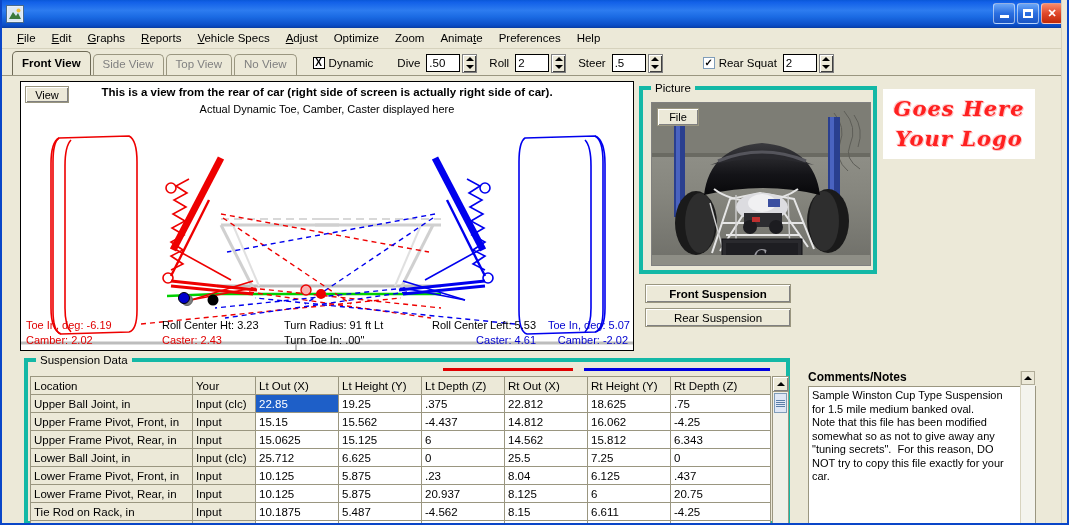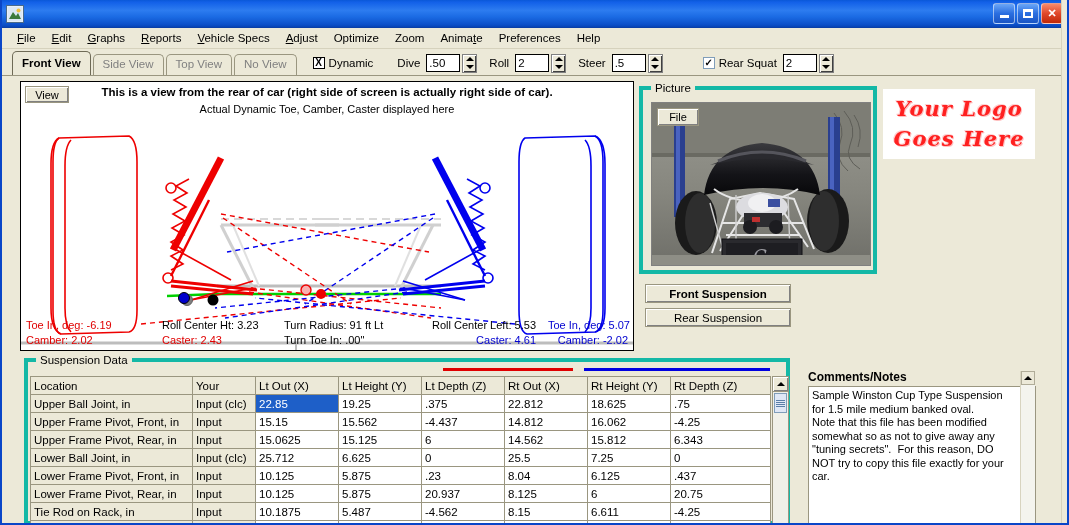"Your Logo" div { order: before "Goes Here" -> after "Goes Here" }
